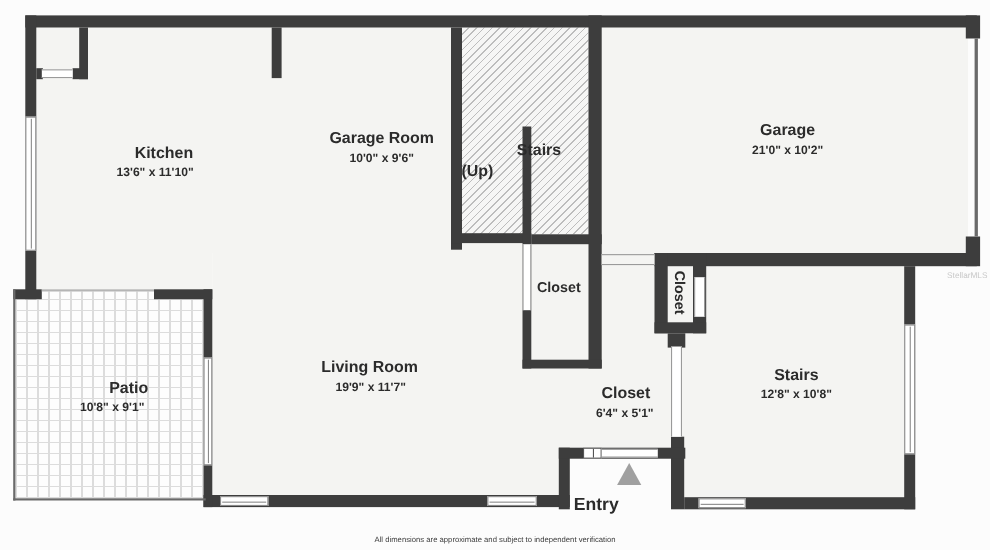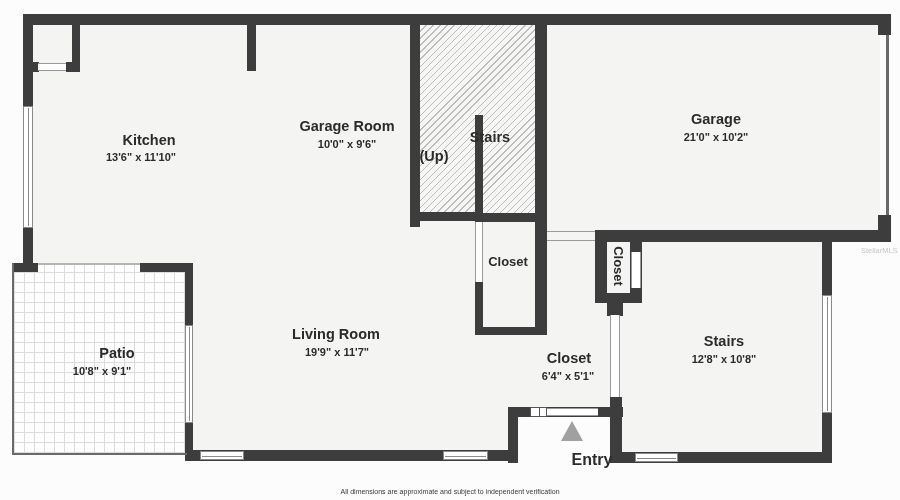"Entry" span.lbl { left: 592px -> 542px }
